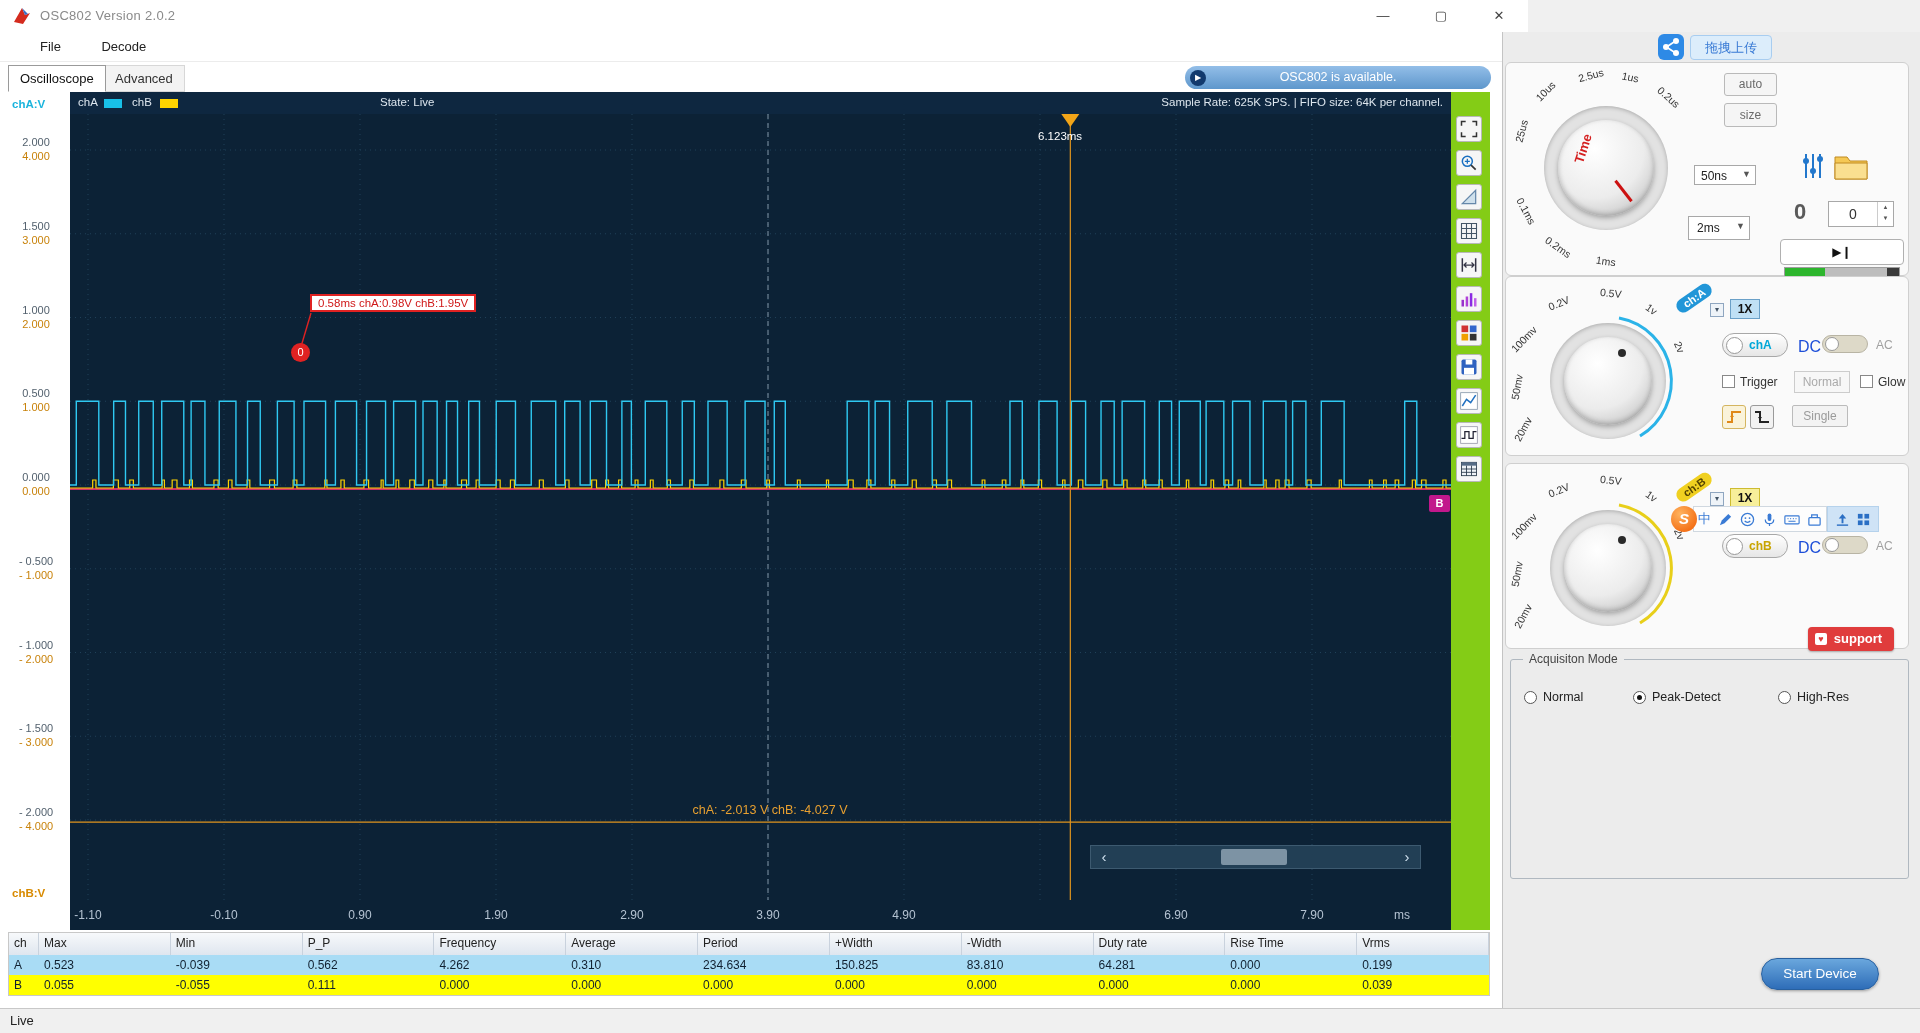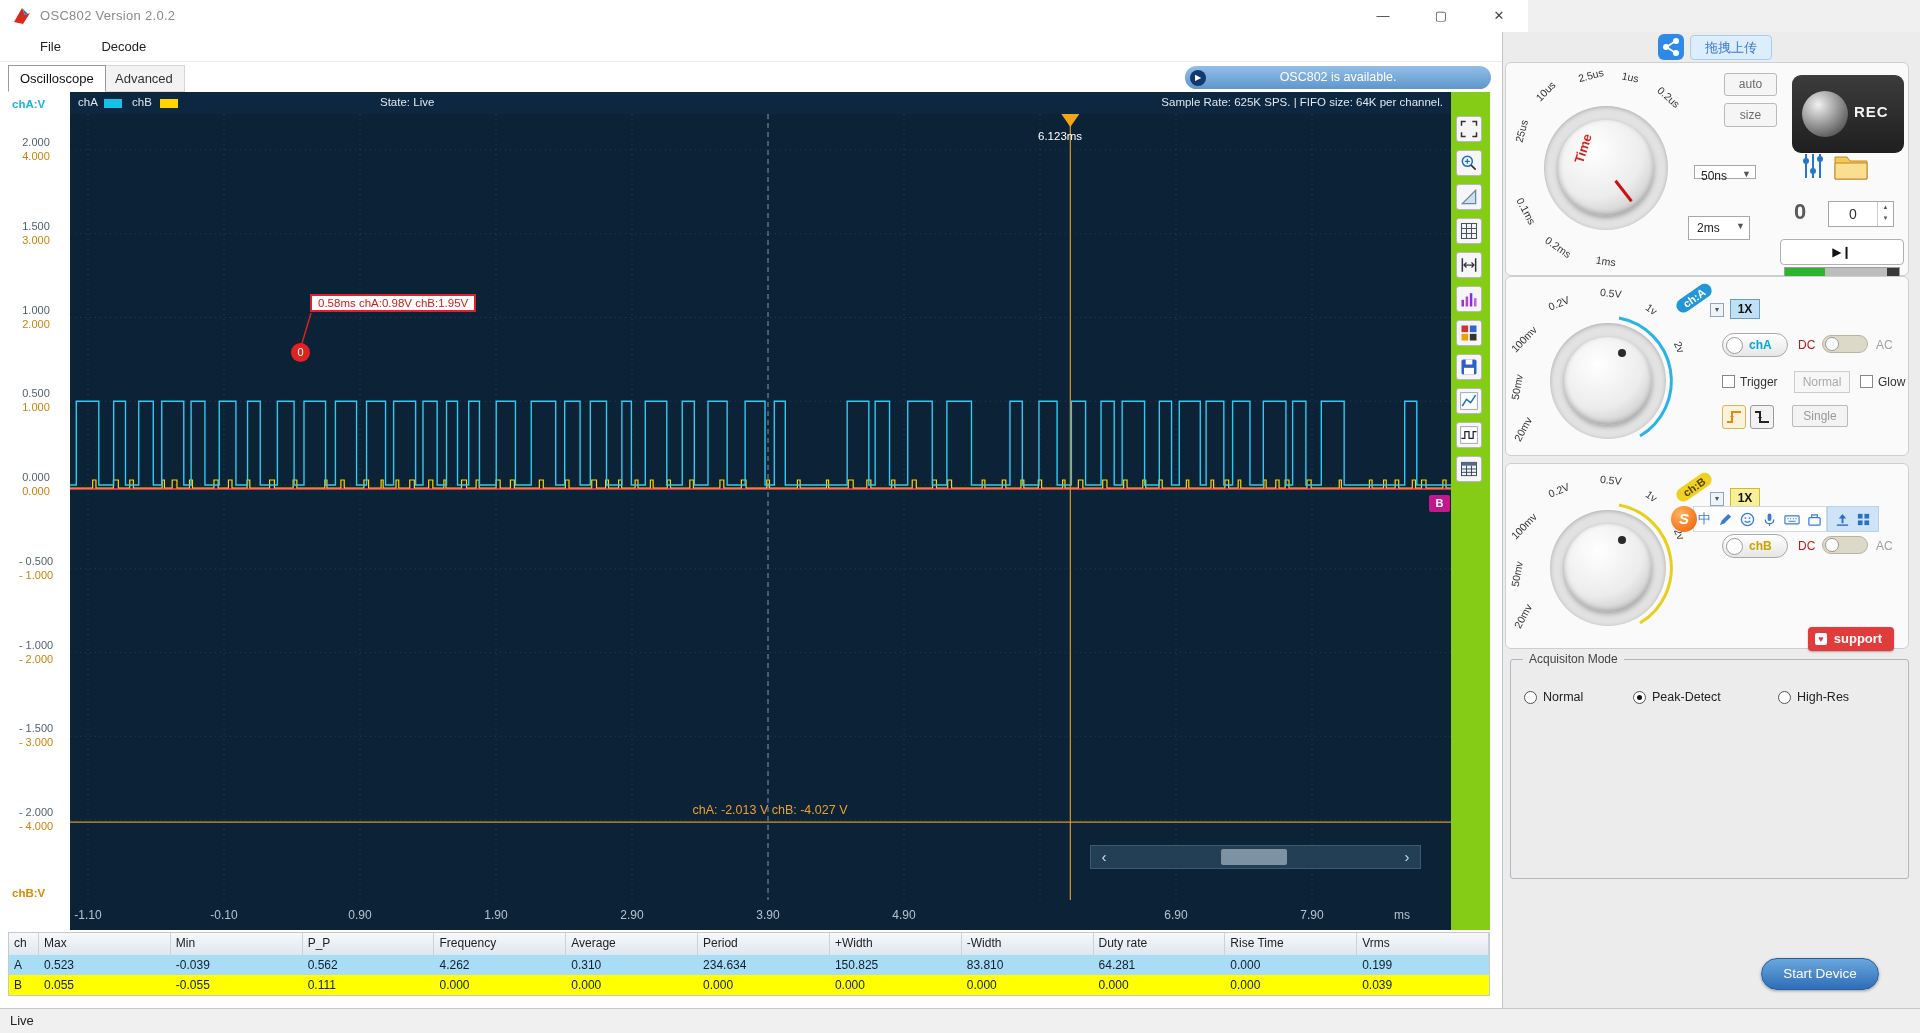"REC" div.rec-box { html: <div> <div></div> <span>REC</span> </div> -> none }
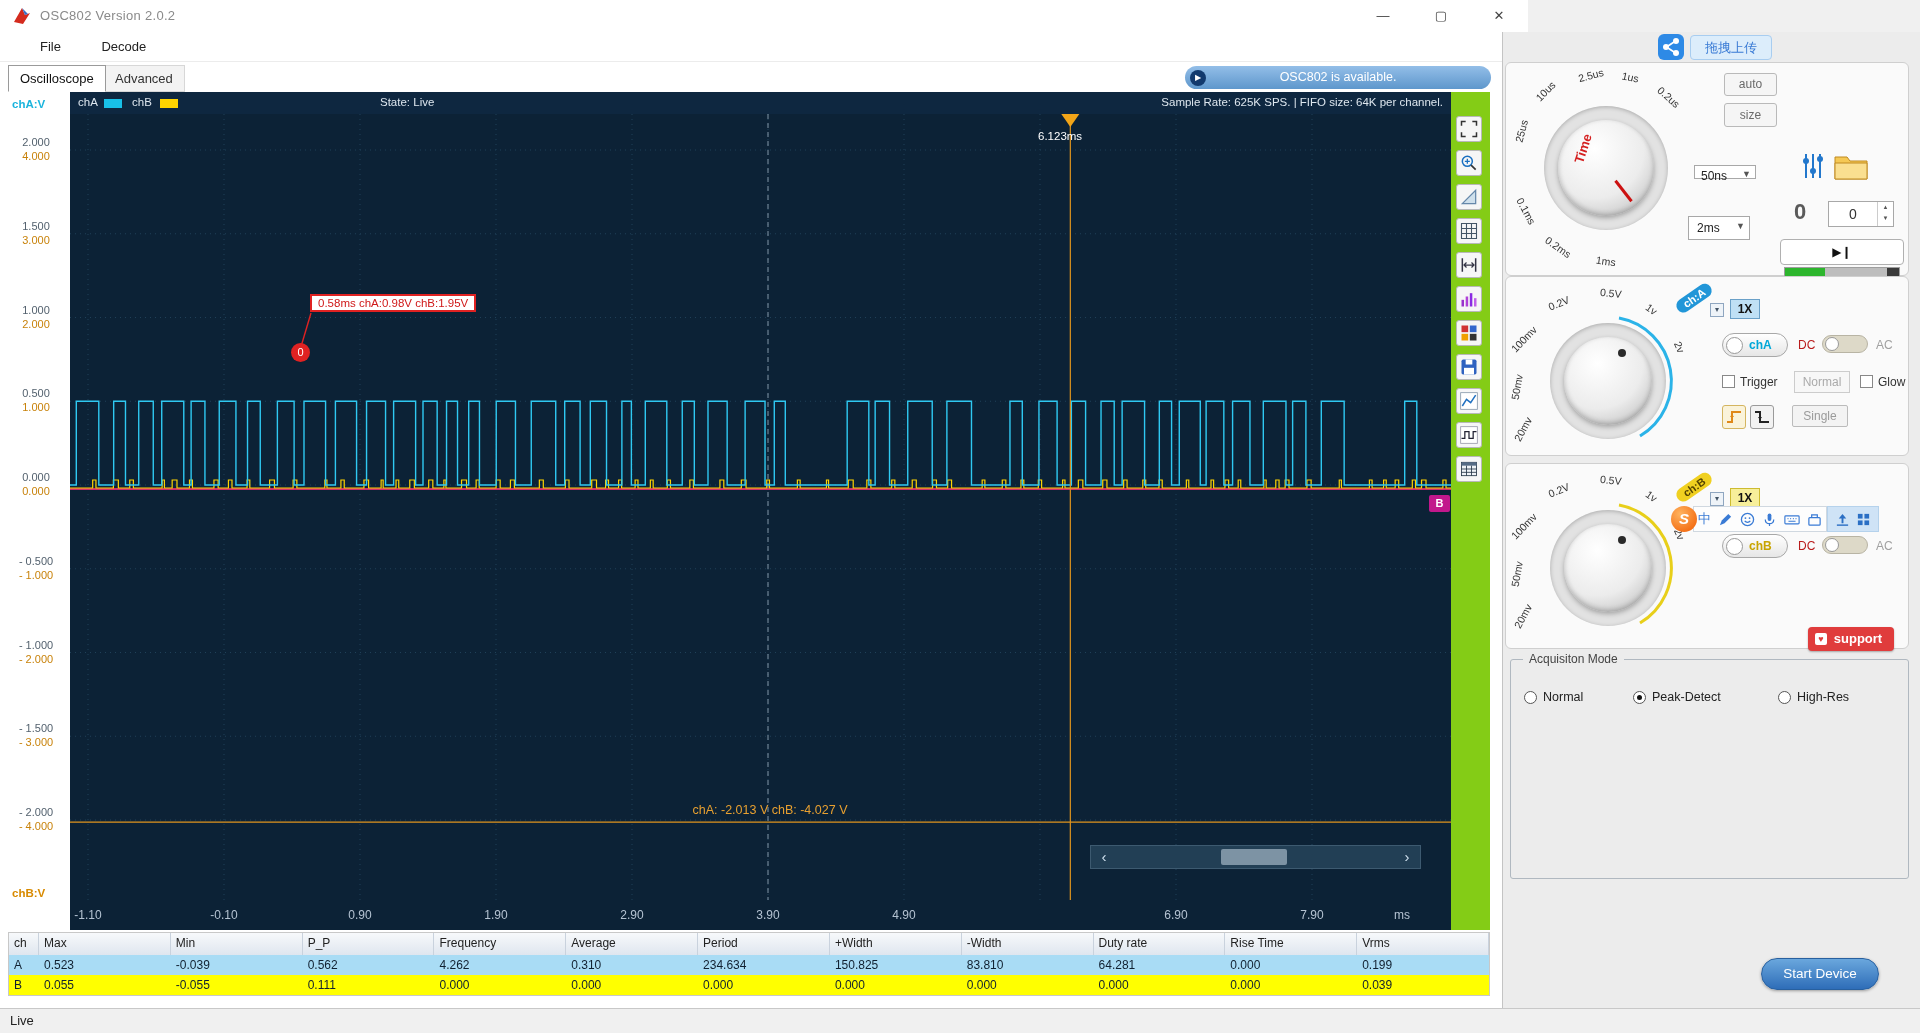"50ns" .select { height: 14px -> 20px }
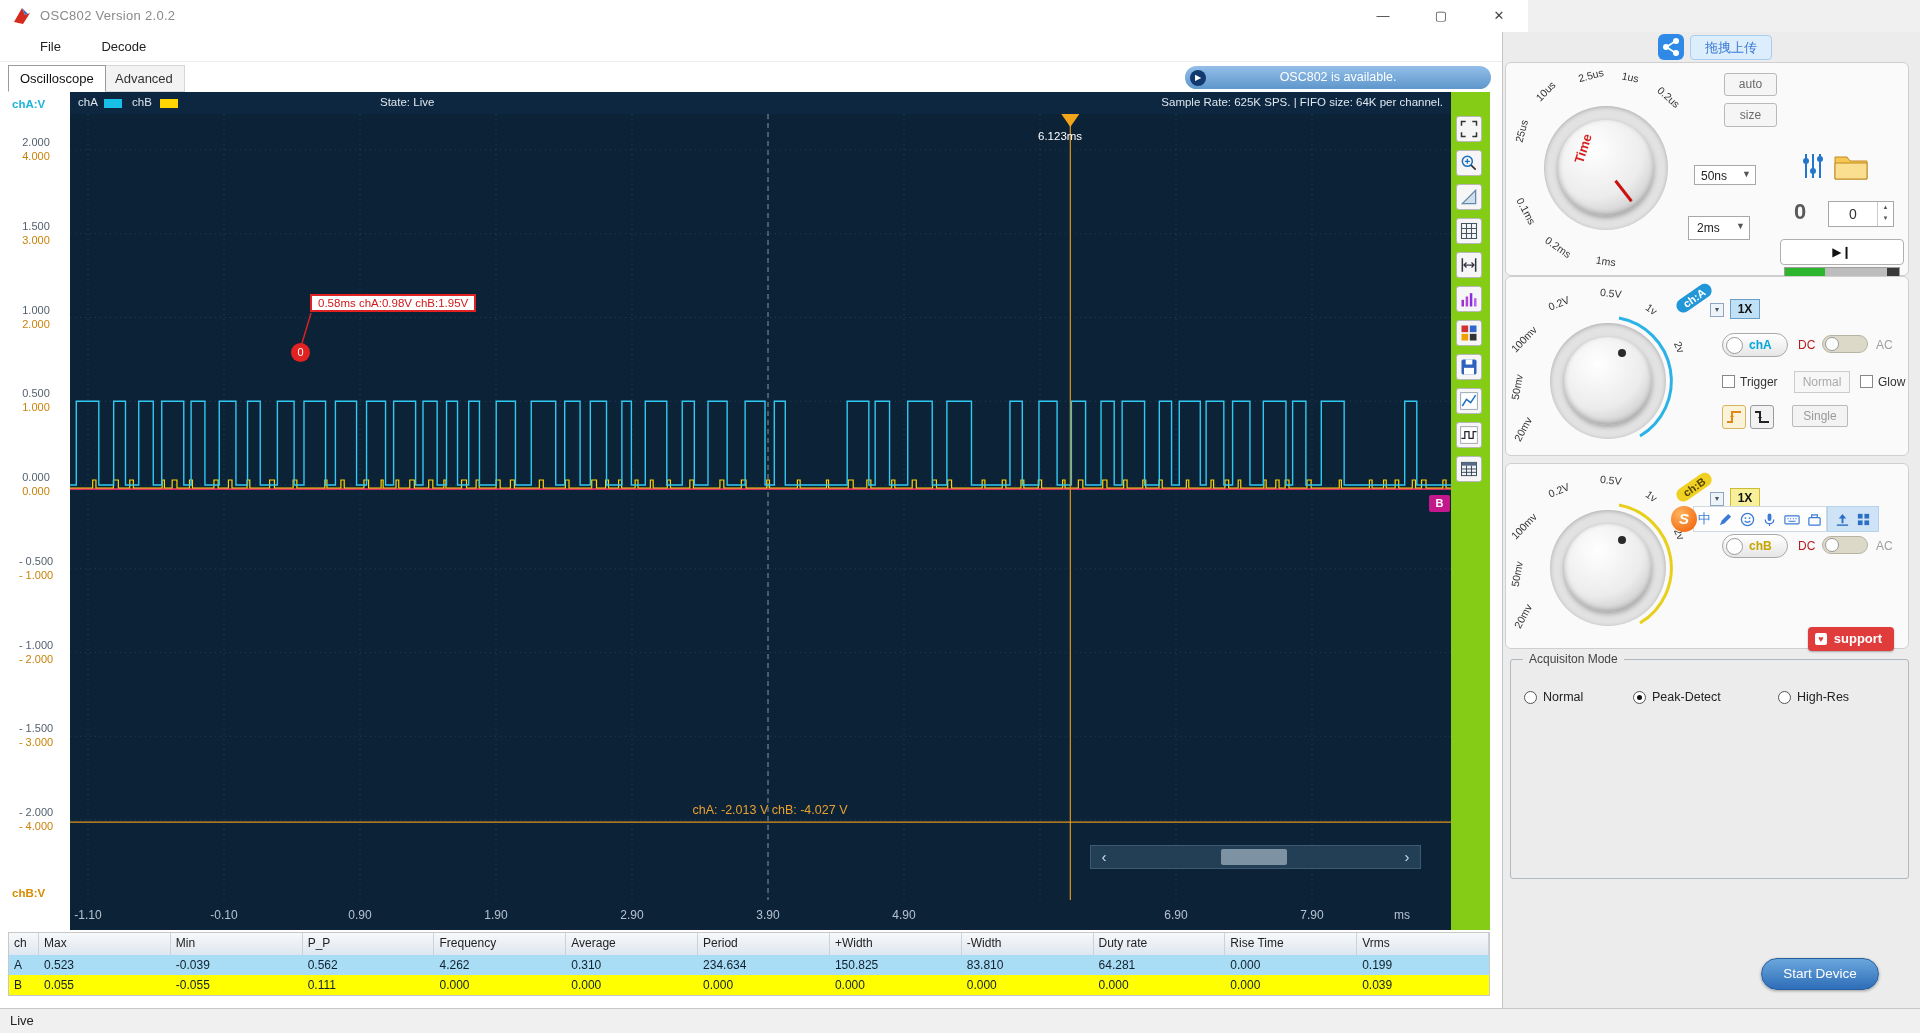"DC" .dc-label { color: #b91c1c -> #1d4ed8; font-size: 12px -> 16px }
